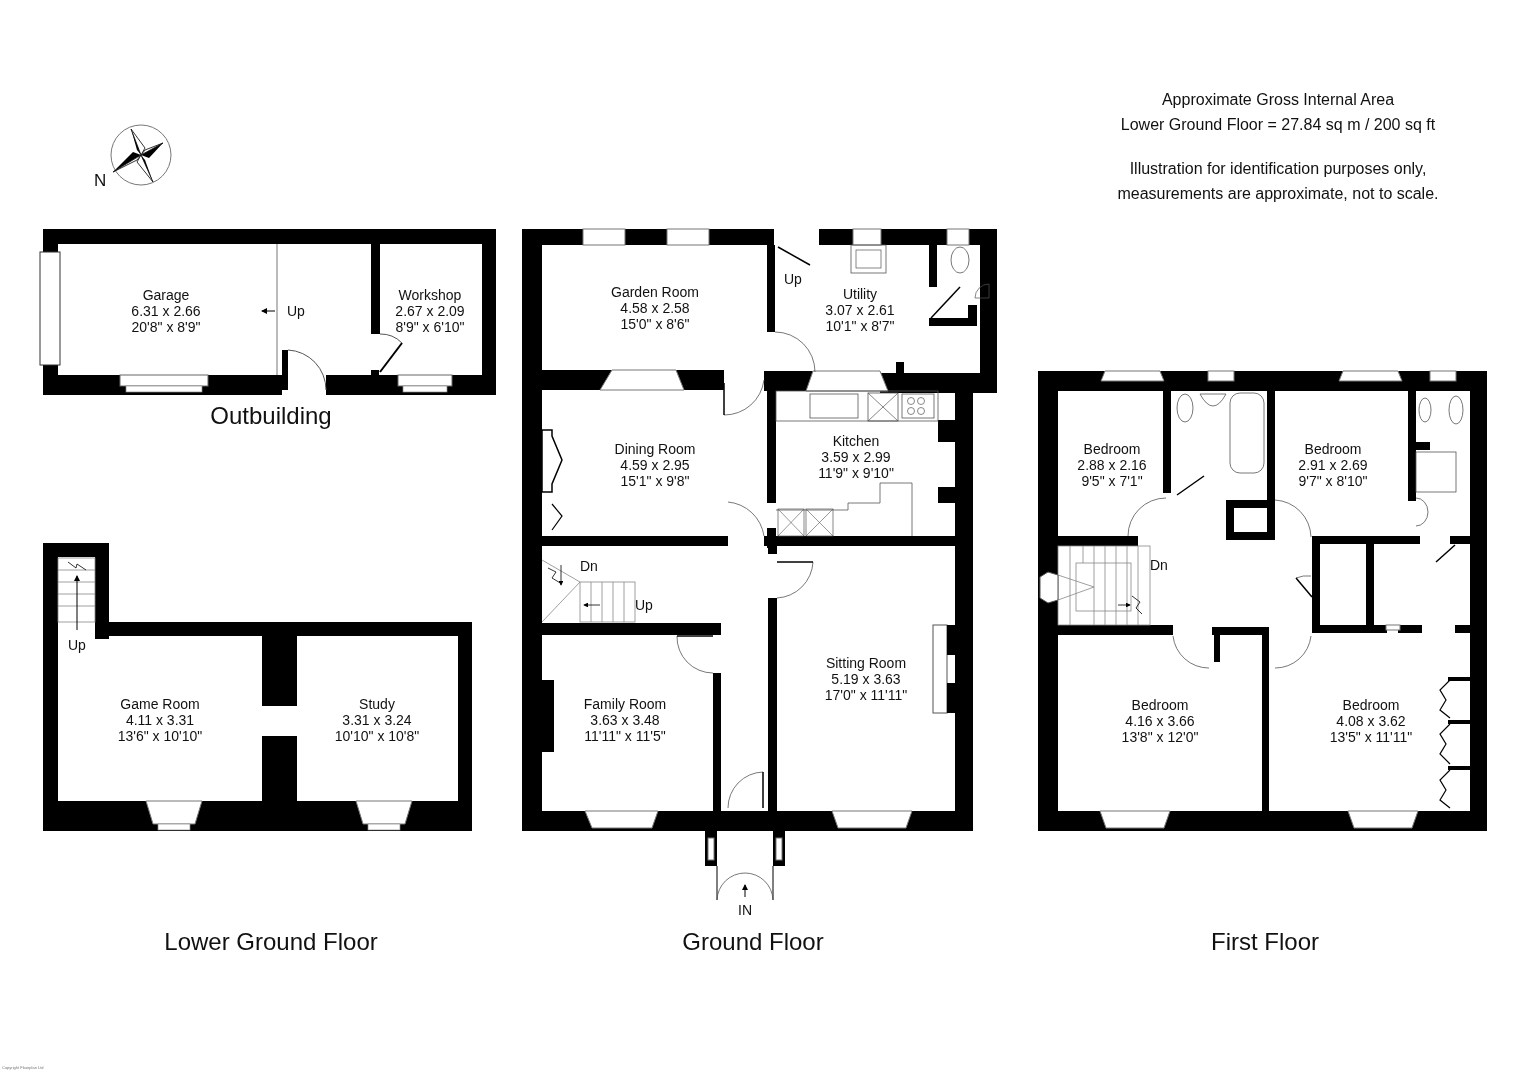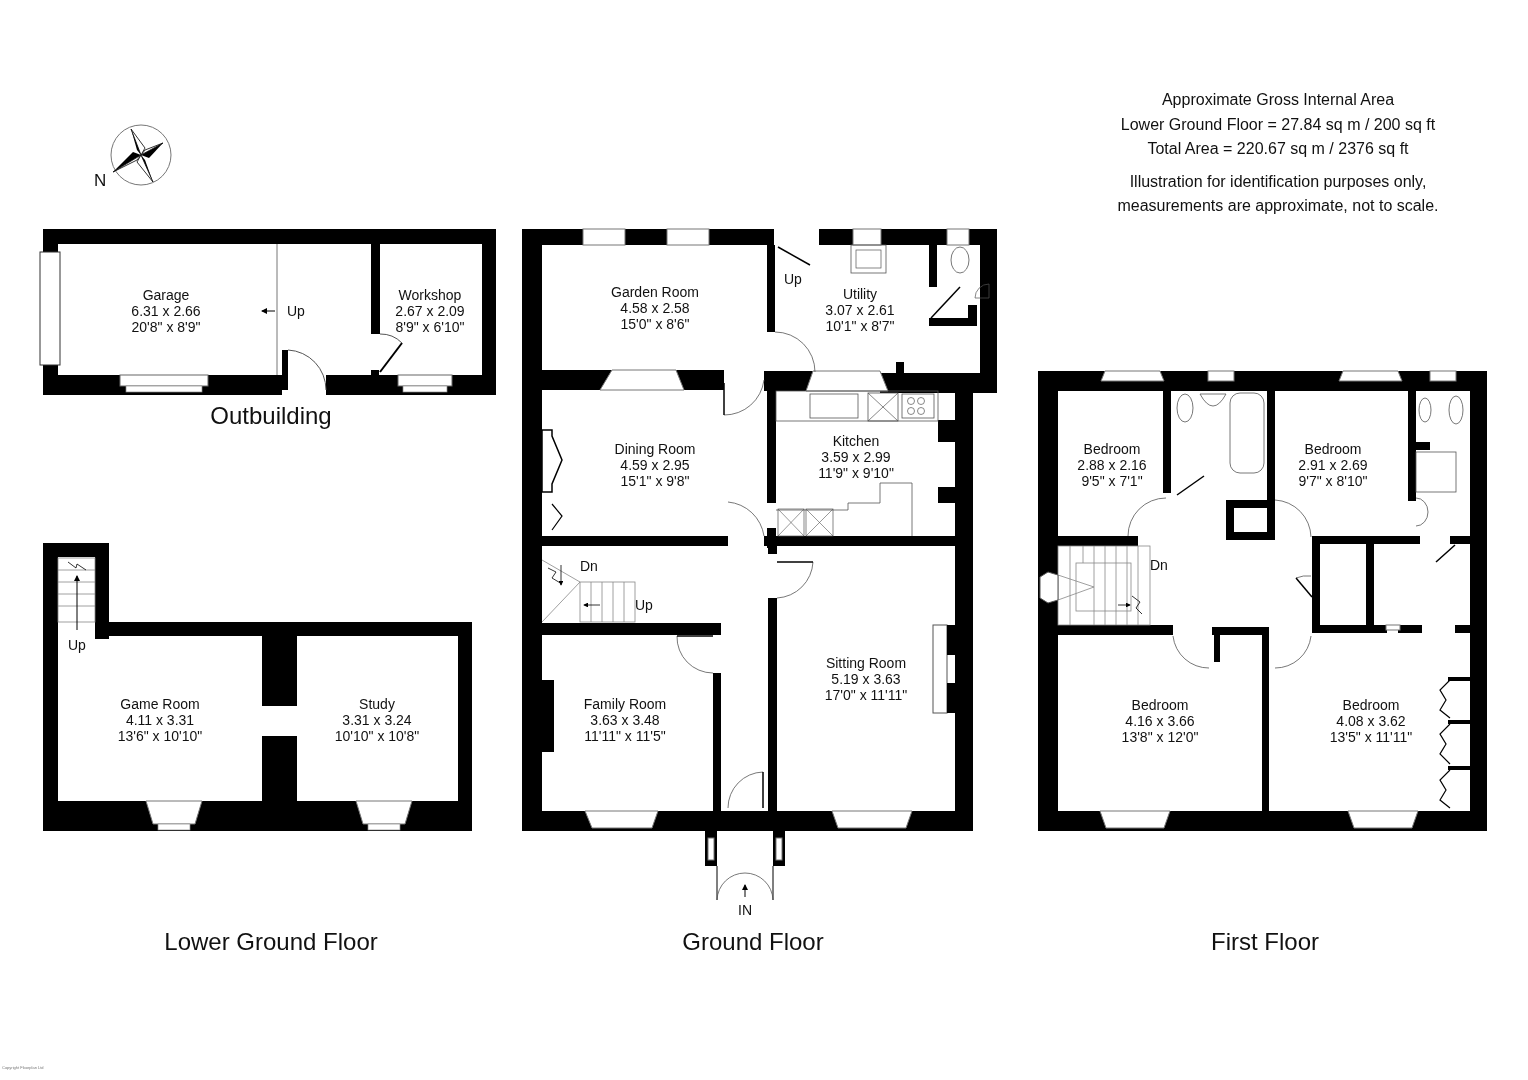"Total Area = 220.67 sq" div { html: <div>Total Area = 220.67 sq m / 2376 sq ft</div> -> none }
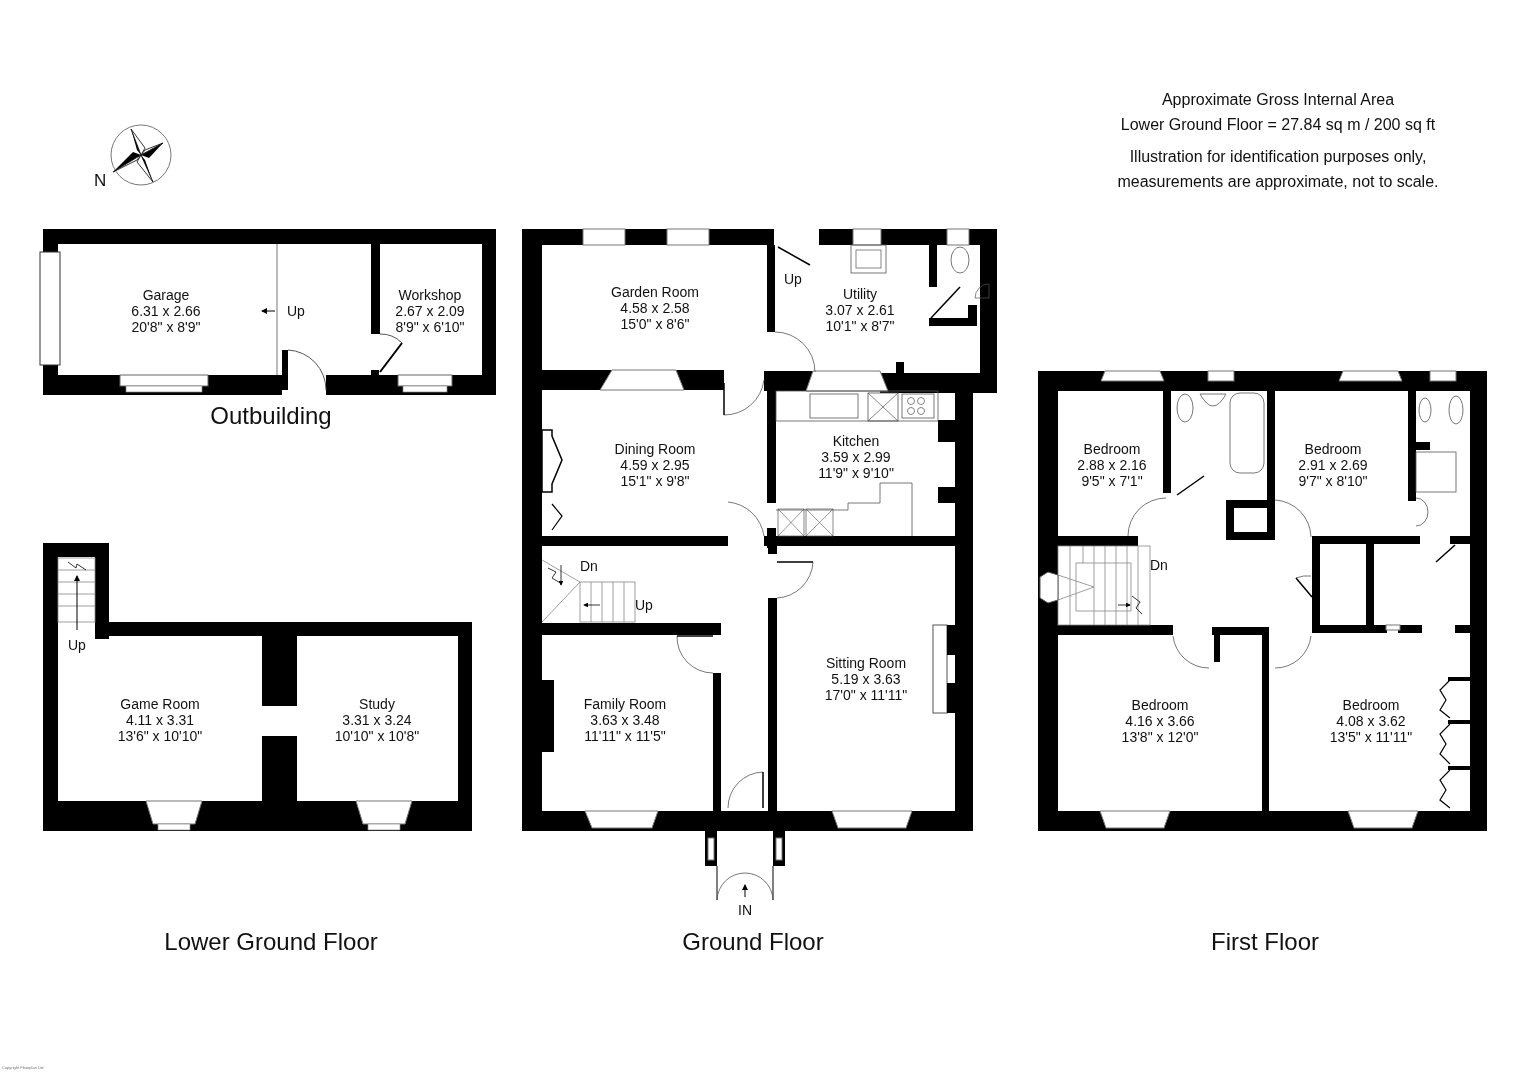"Illustration for identification purposes" .disclaimer { margin-top: 8px -> 20px }
